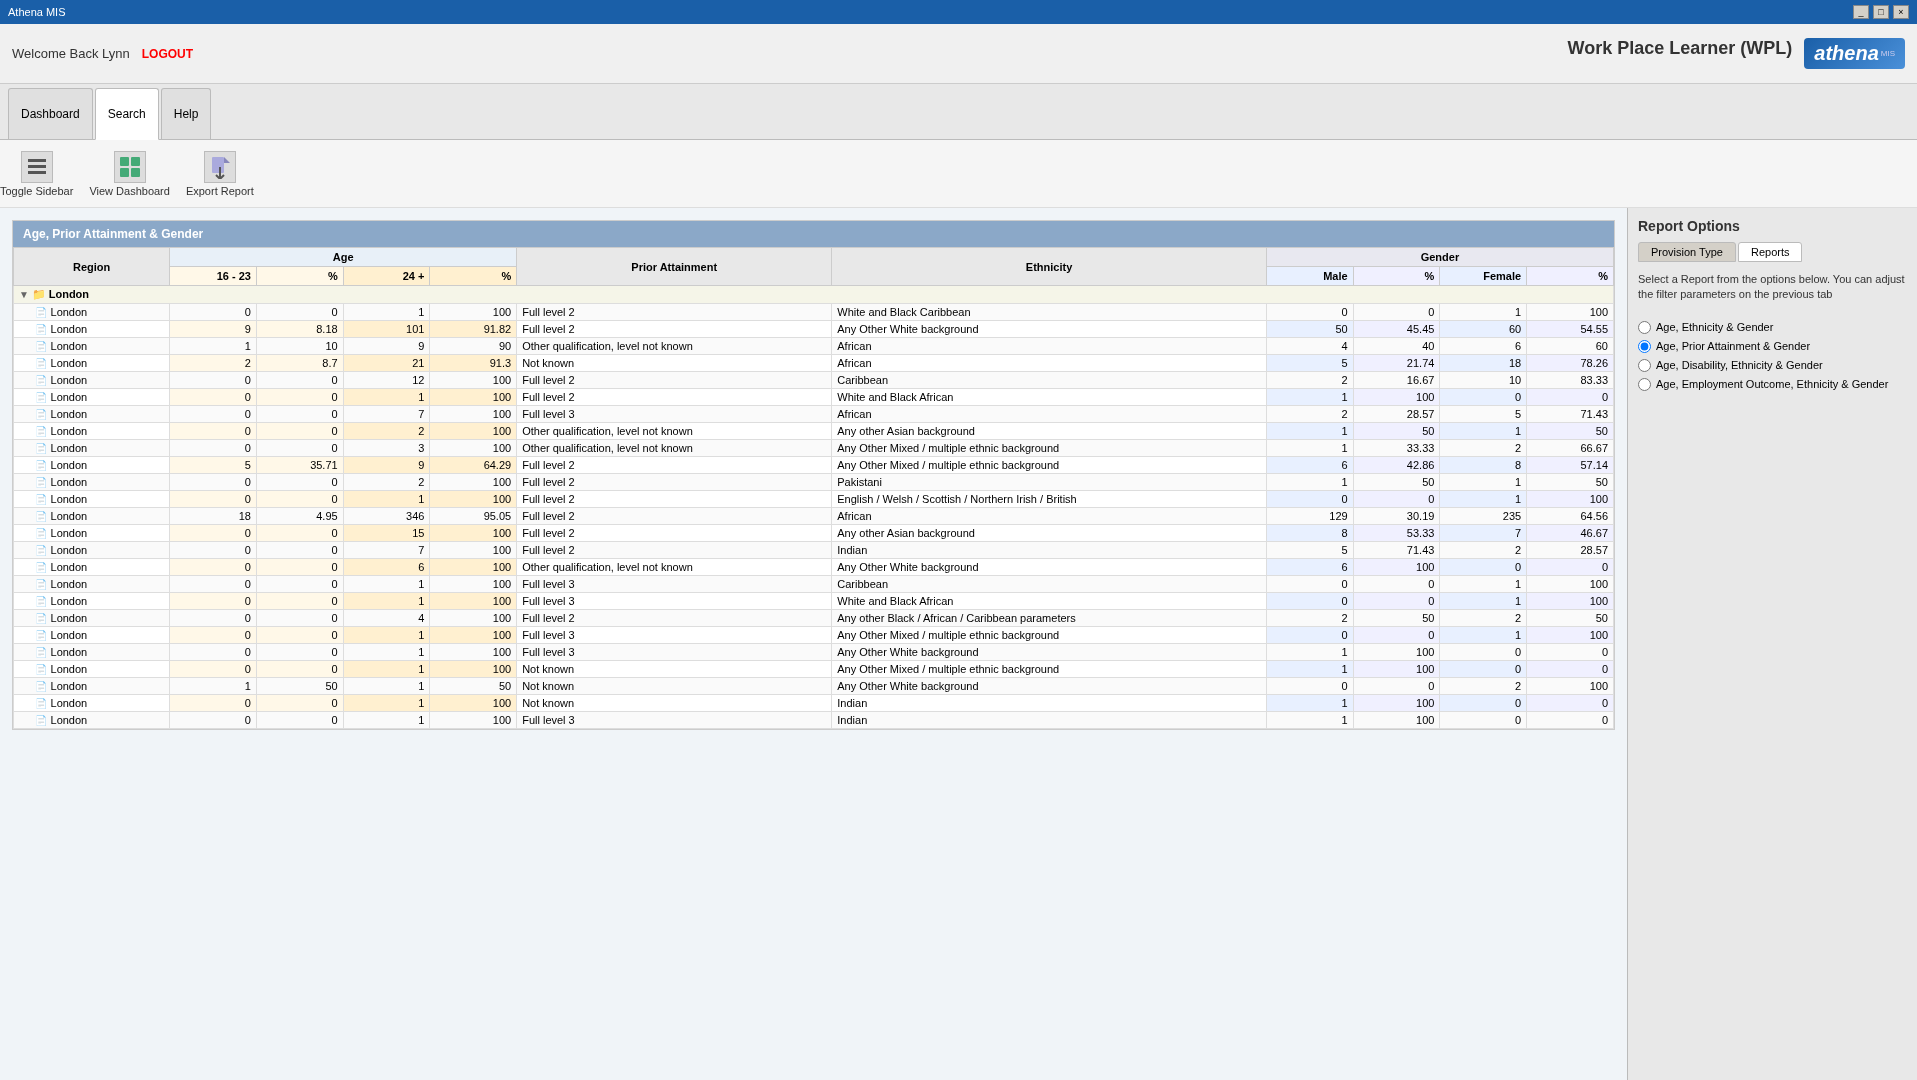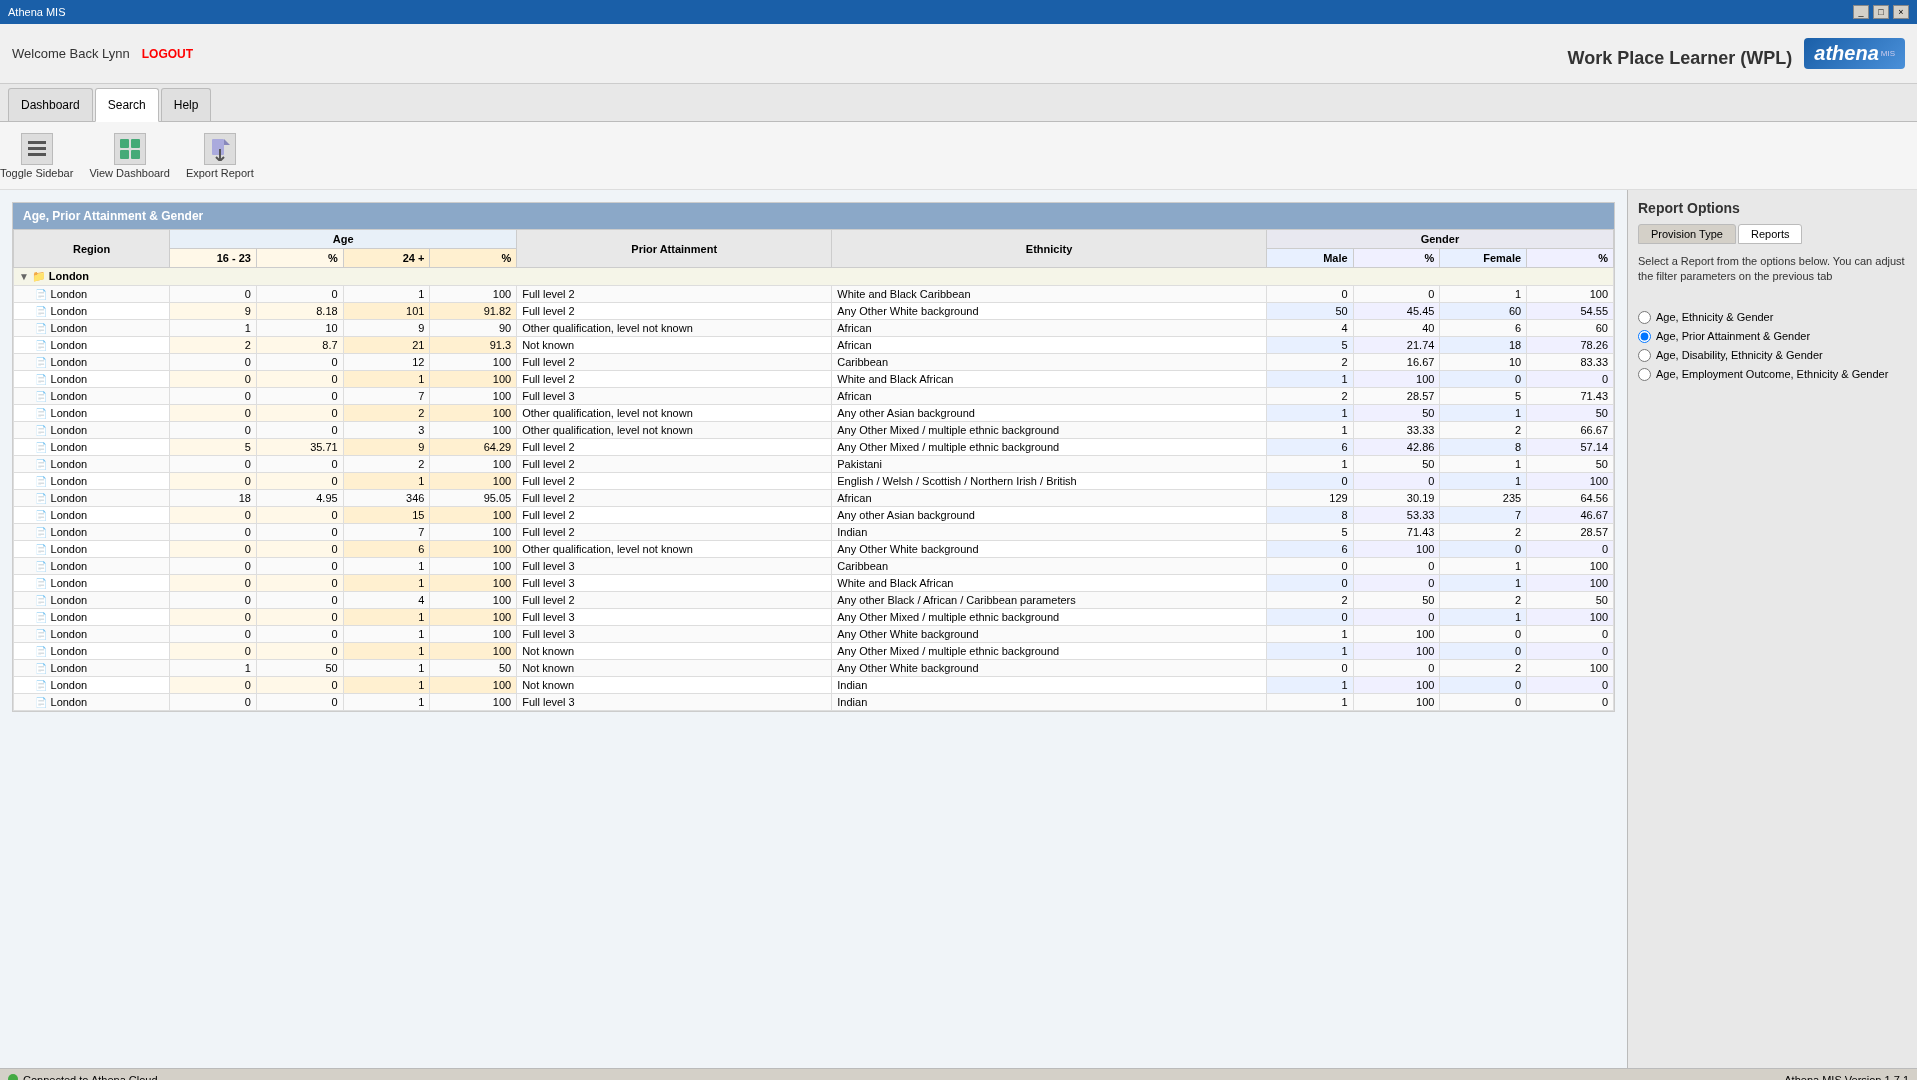"Work Place Learner (WPL)" #header-right { align-items: flex-end -> flex-start }
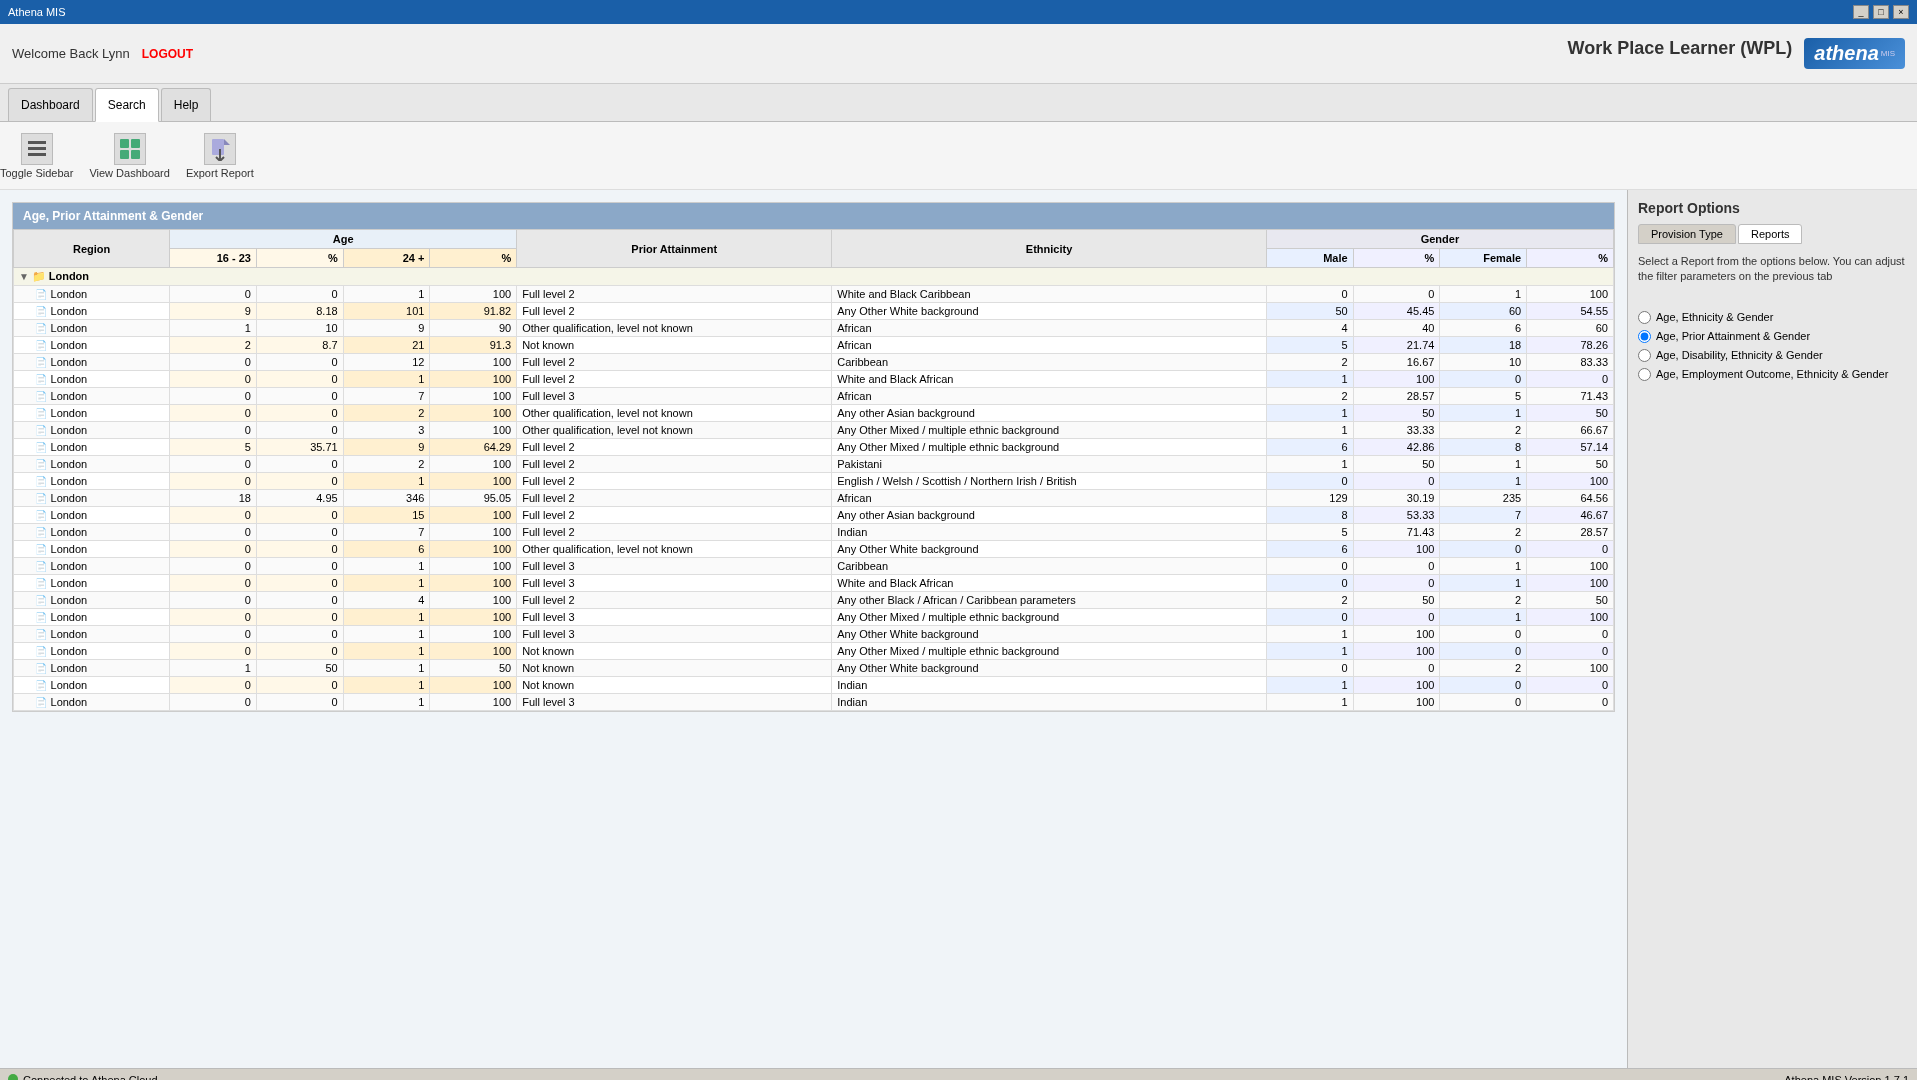"Dashboard" .nav-tab { padding: 9px 12px -> 18px 12px }
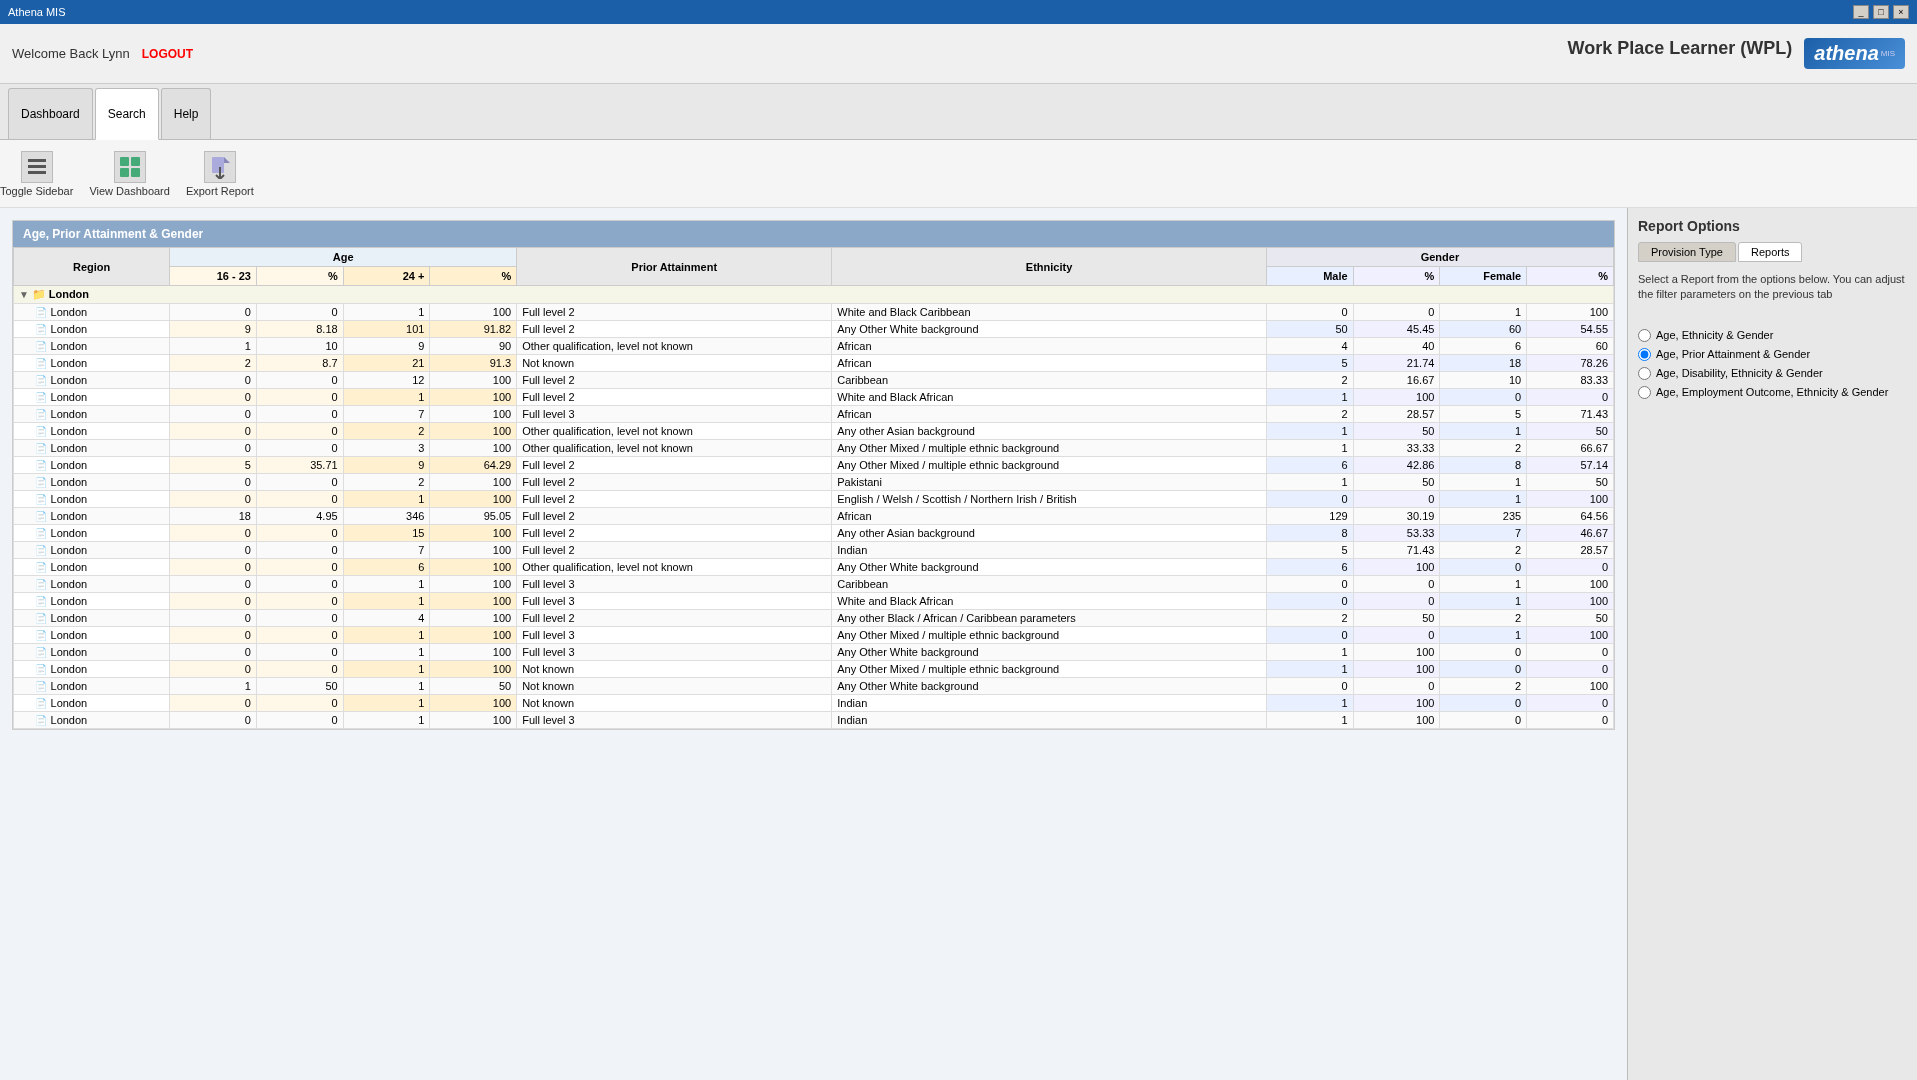"Select a Report from the" #report-options-desc { margin-bottom: 26px -> 18px }
